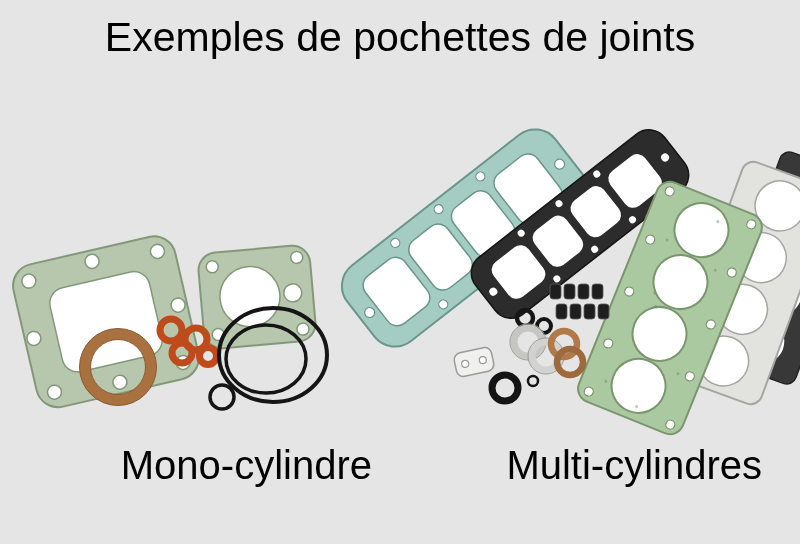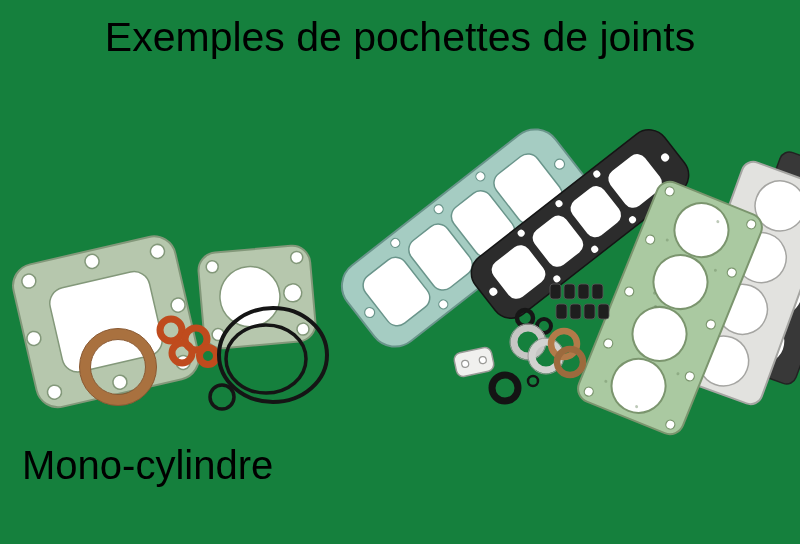"Exemples de pochettes de joints" .page { background: #15803d -> #e5e5e5 }
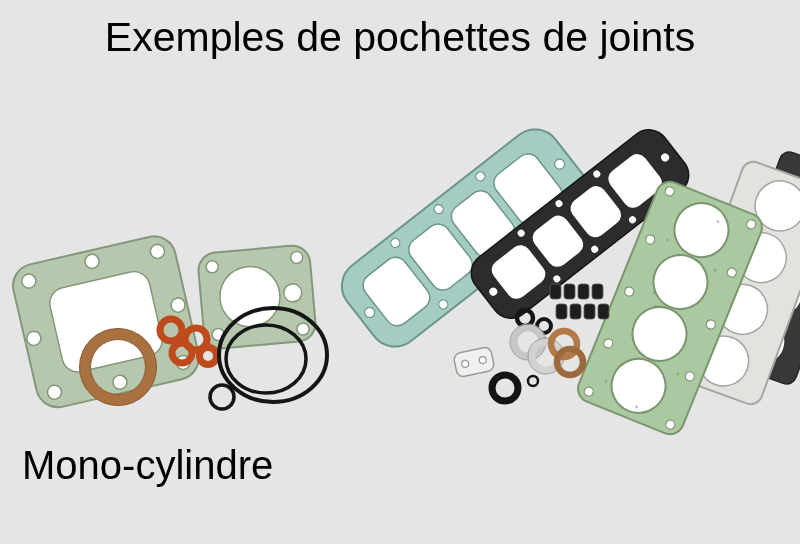"Mono-cylindre" .caption { text-align: left -> right }
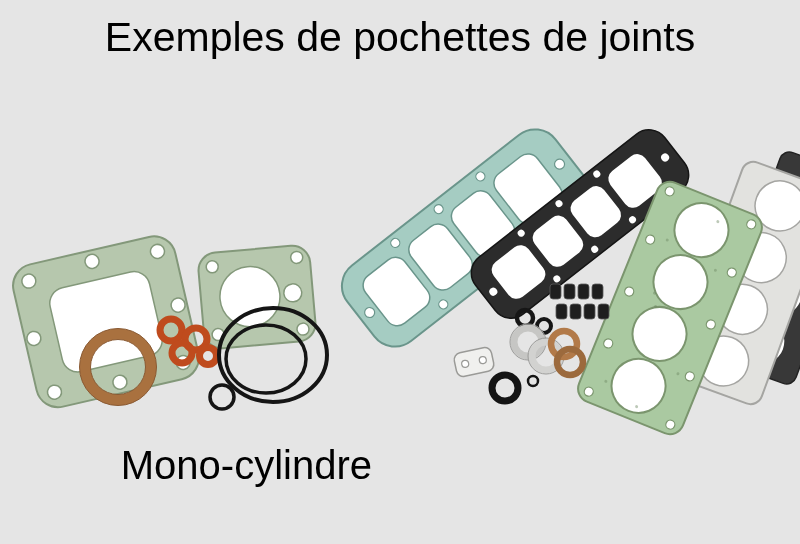"Multi-cylindres" div.caption { html: none -> <div>Multi-cylindres</div> }
